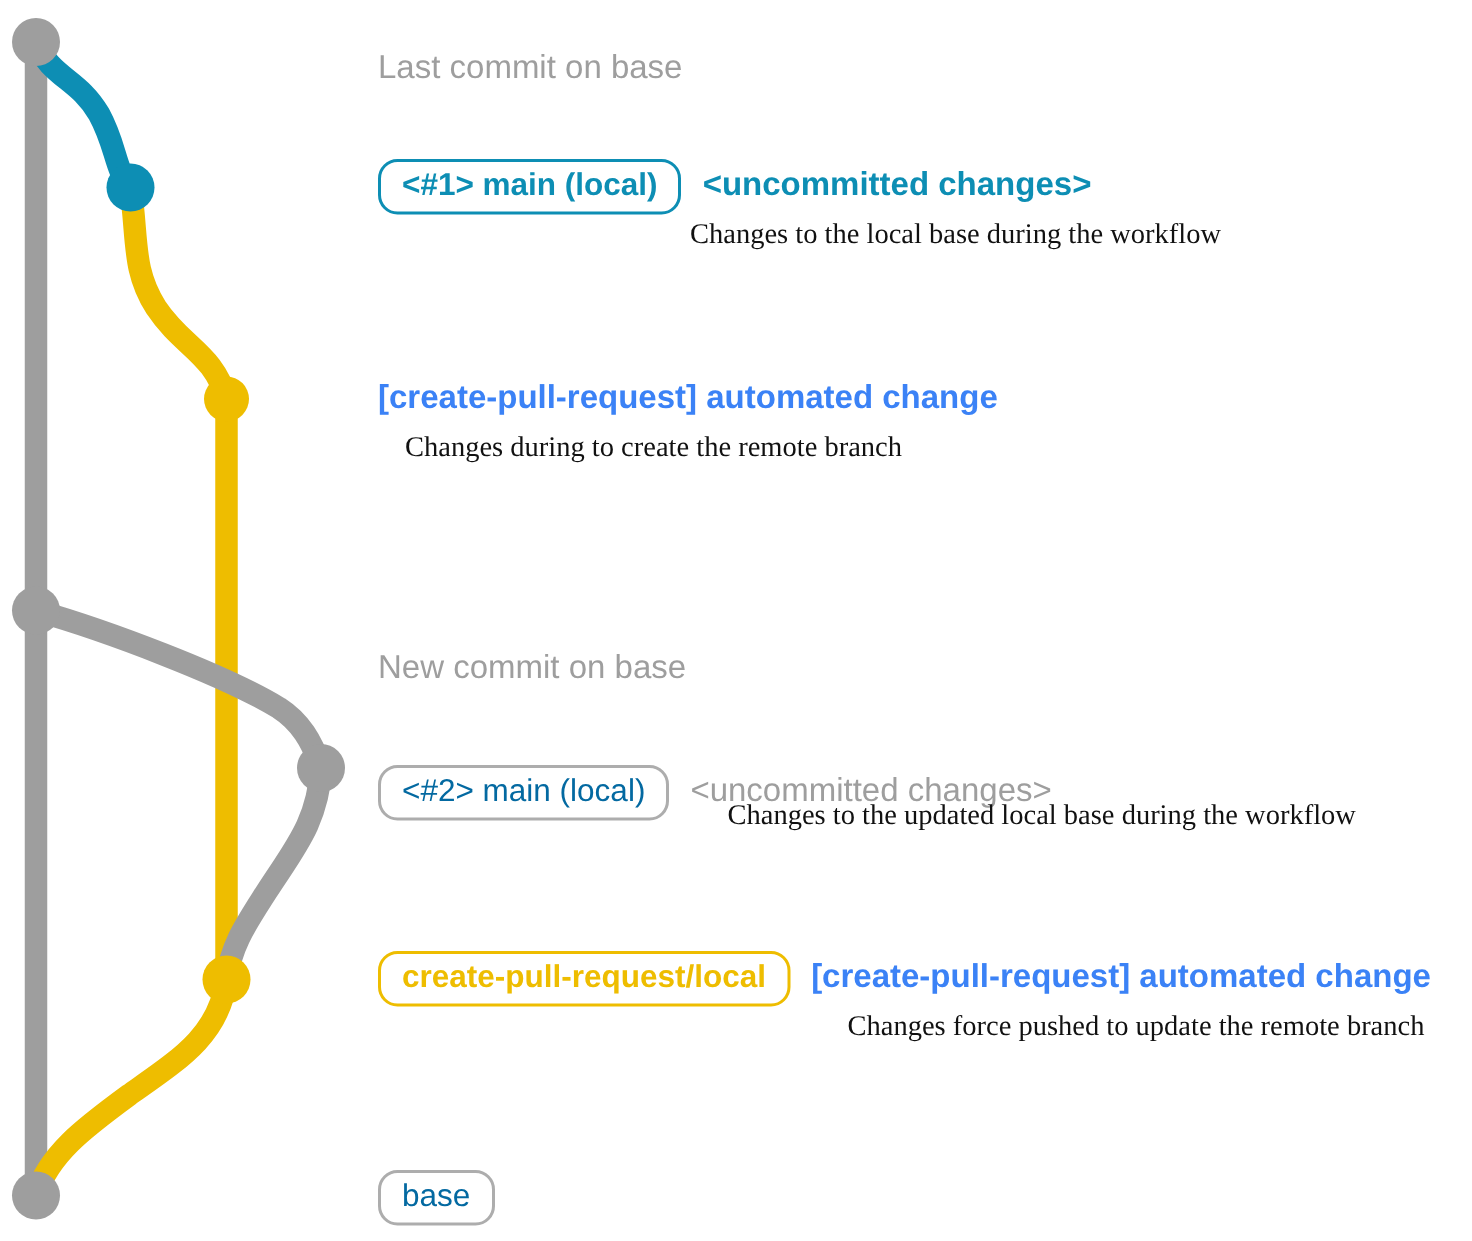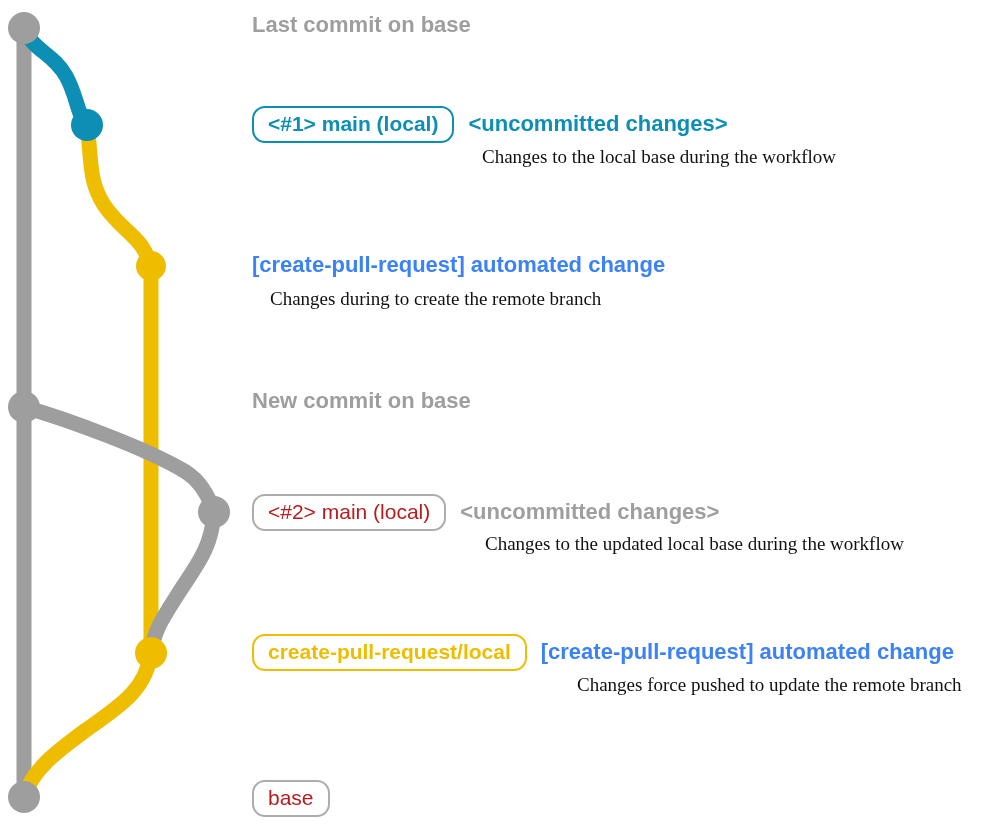"Last commit on base" .subject.gray { font-weight: bold -> normal; margin-top: none -> 20px }
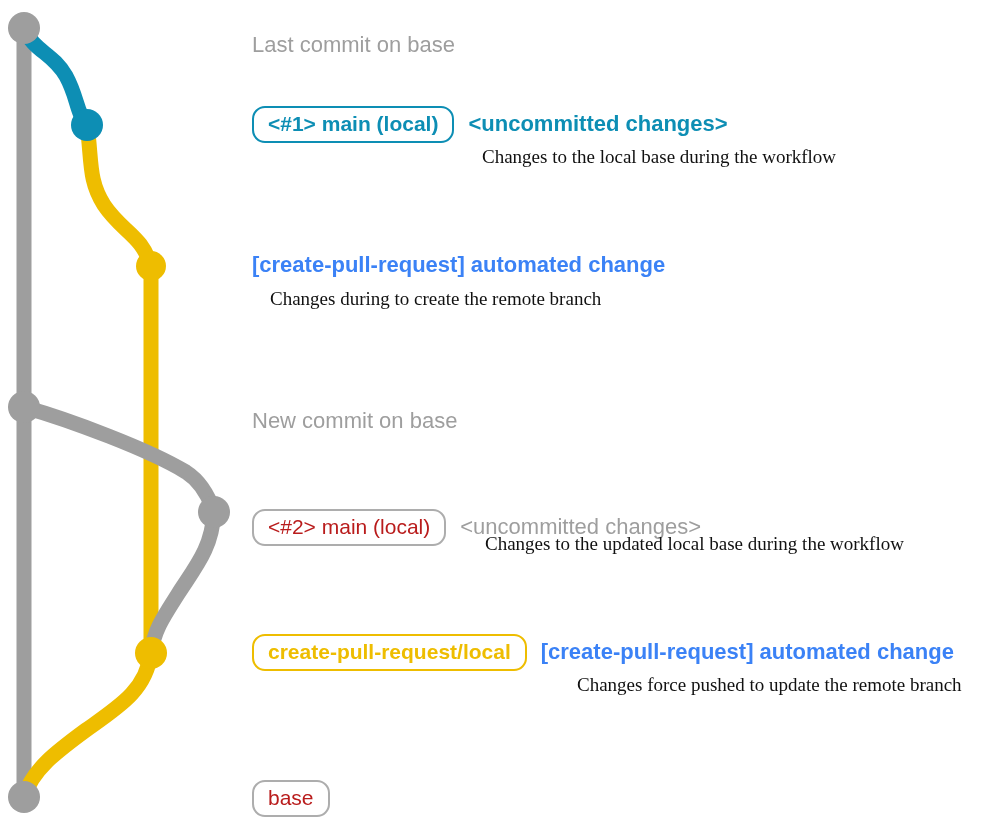"Changes to the local base" div.description { left: 482px -> 460px }
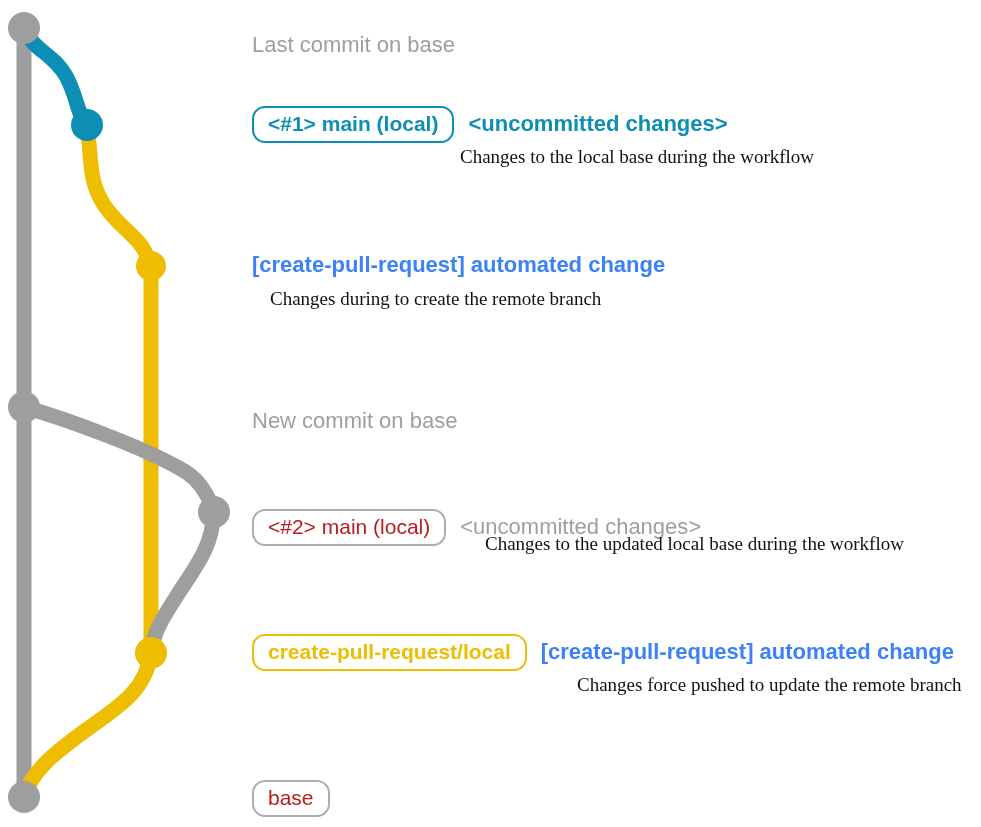"New commit on base" div.commit-row { top: 388px -> 412px }
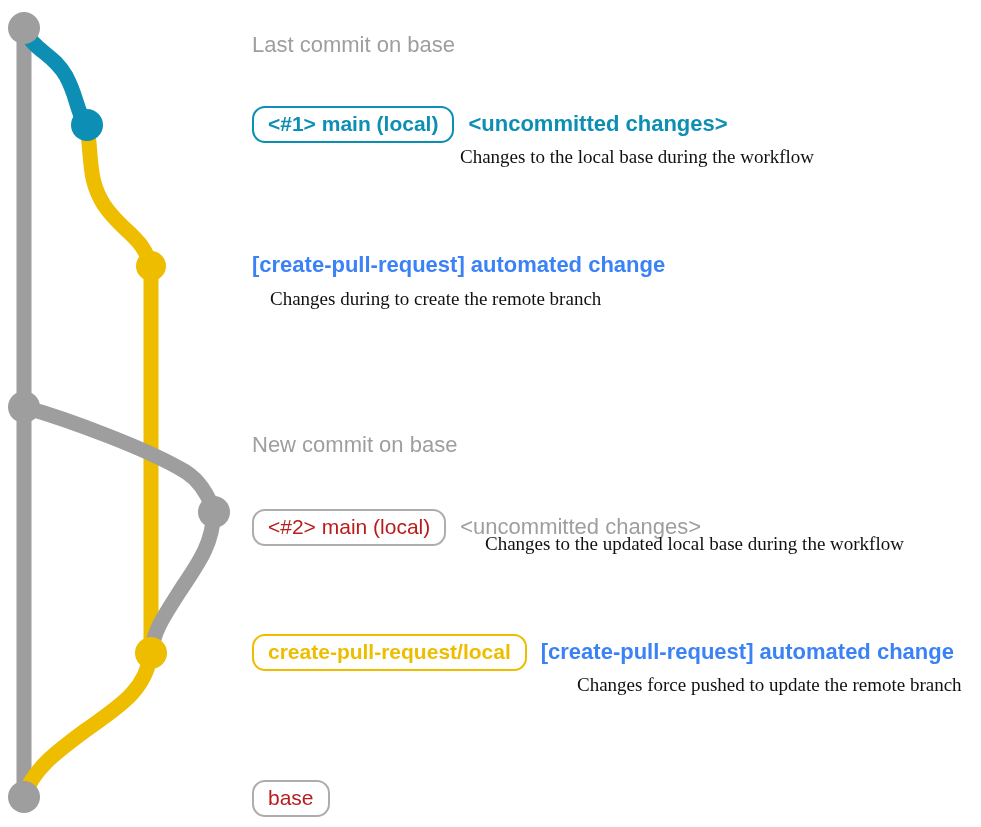"<#2> main (local)" .badge.gray { color: #b91c1c -> #0369a1 }
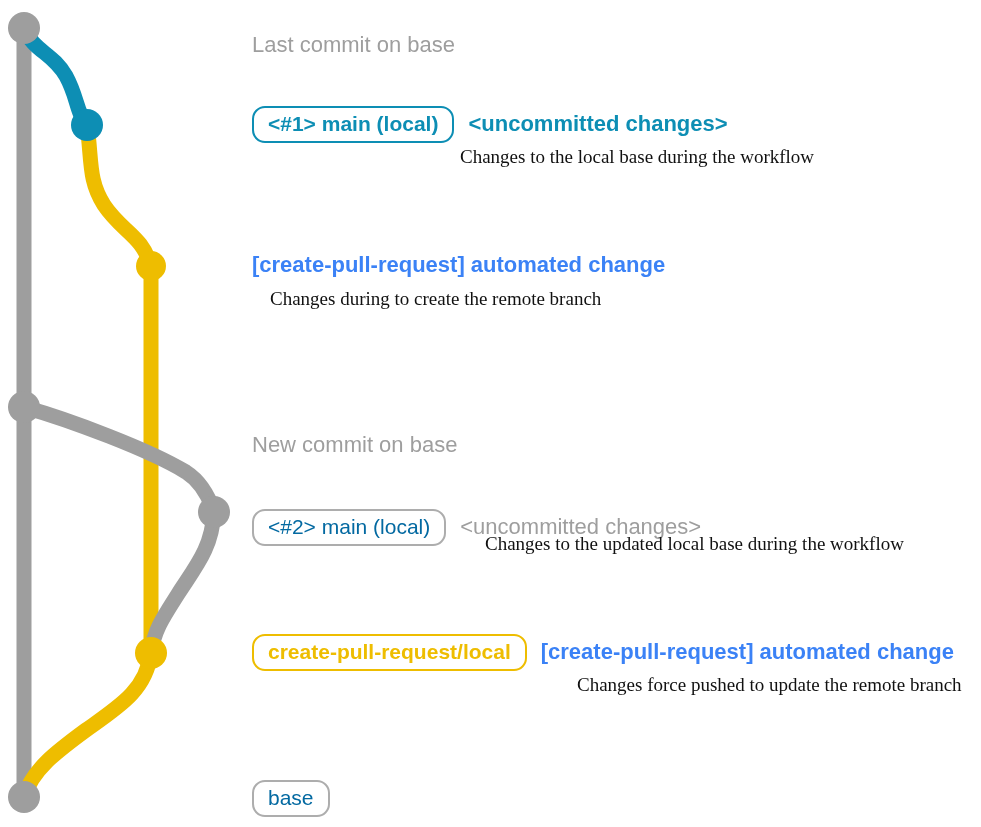"Changes force pushed to update" div.description { margin-left: 12px -> none }
